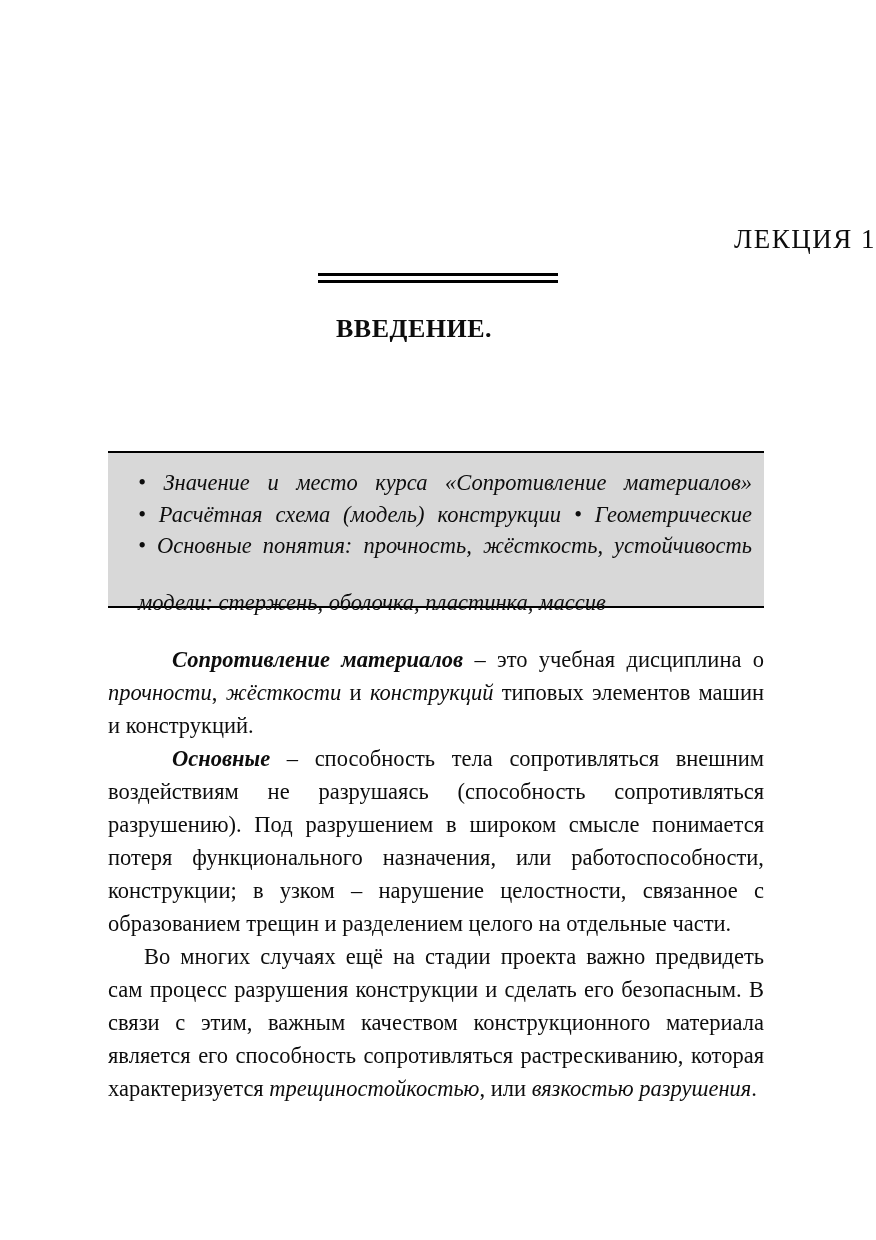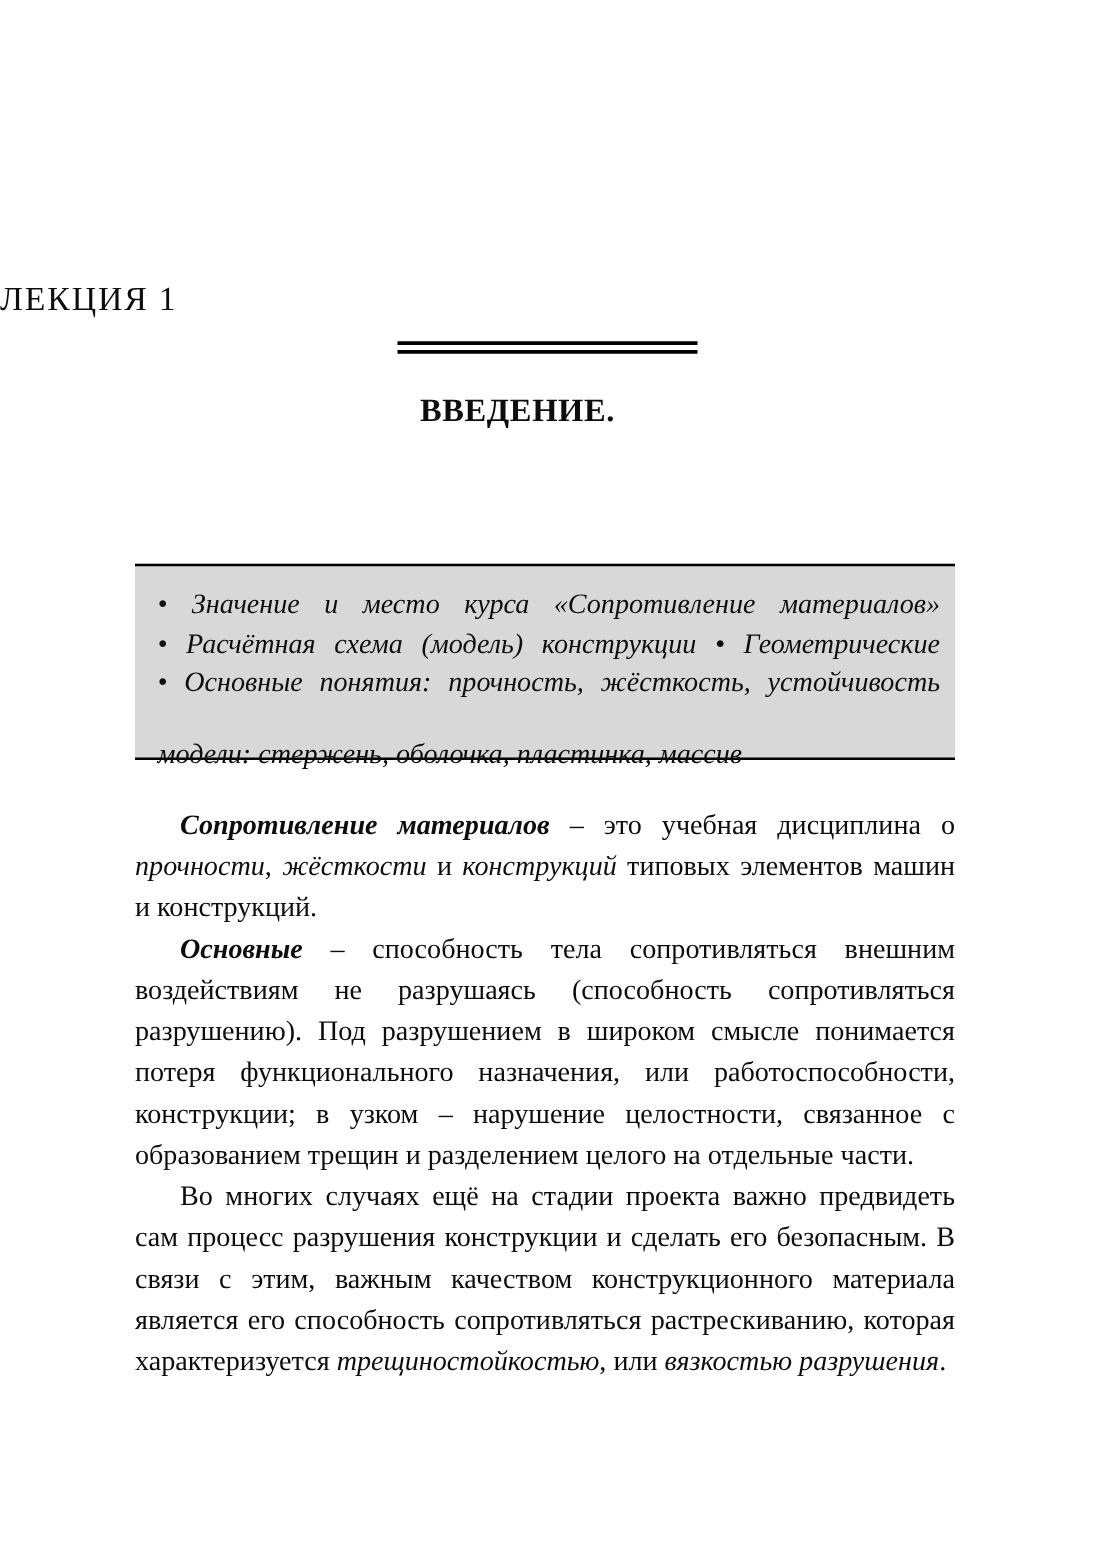"ЛЕКЦИЯ 1" .lecture-label { text-align: left -> right }
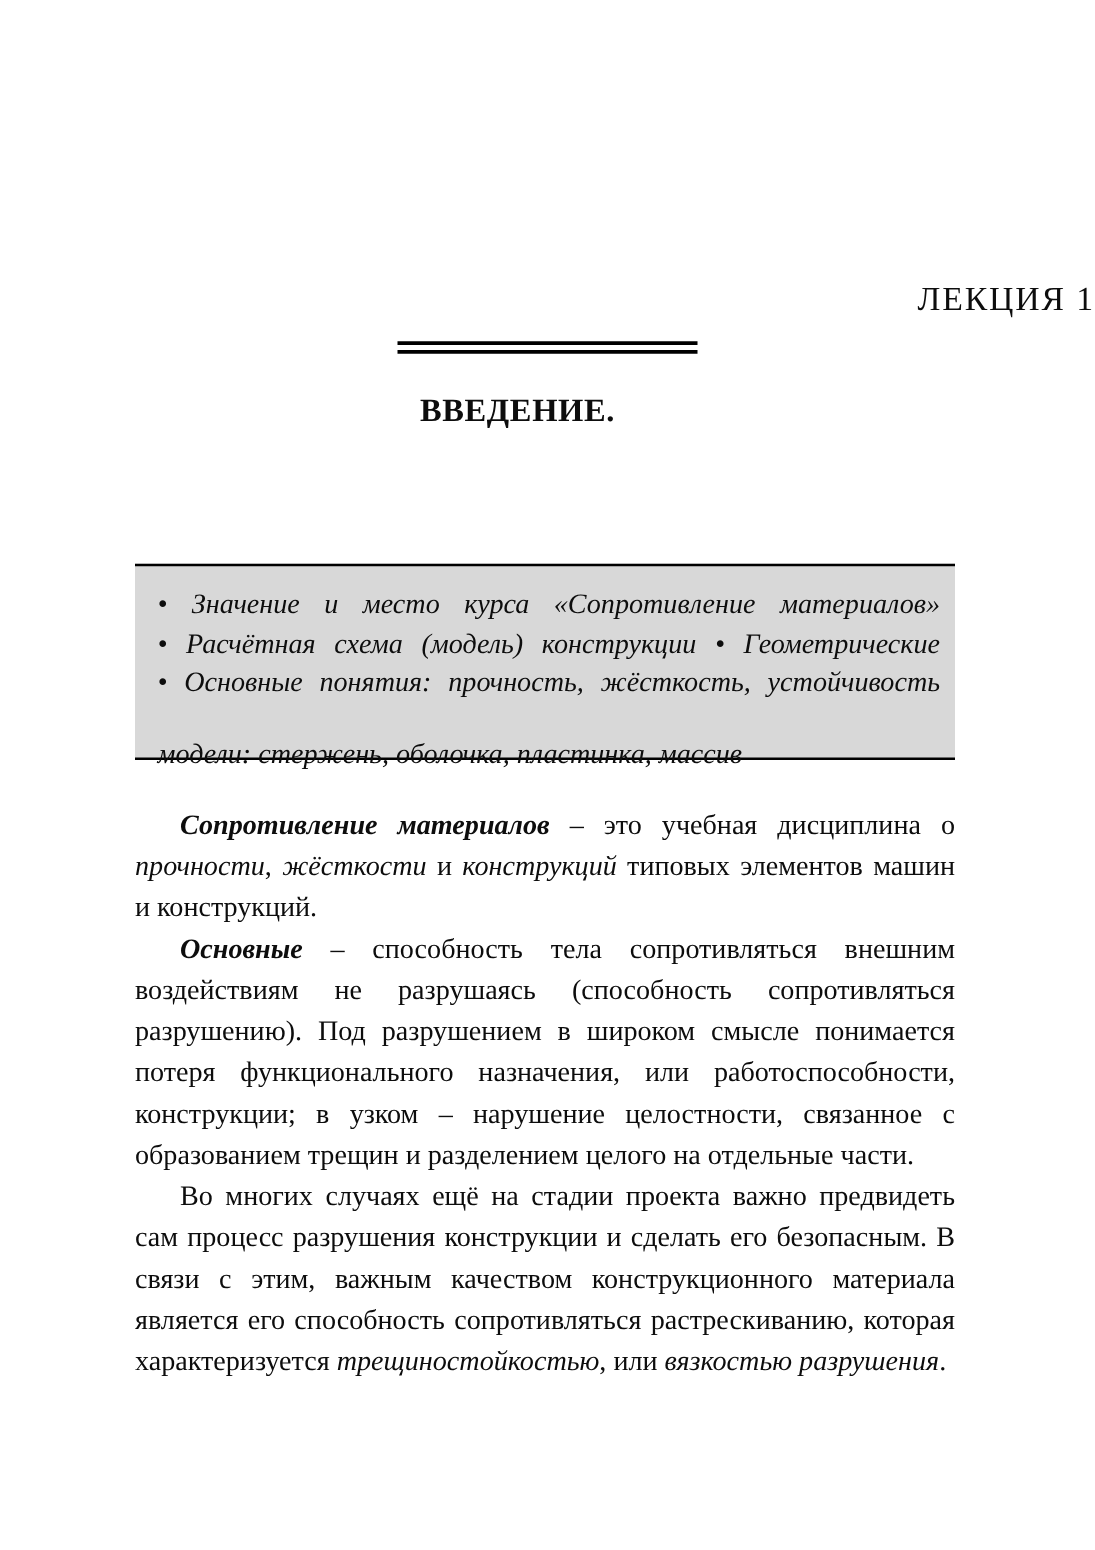"• Значение и место курса" .summary-box { padding: 14px 12px 0 18px -> 14px 12px 0 30px }
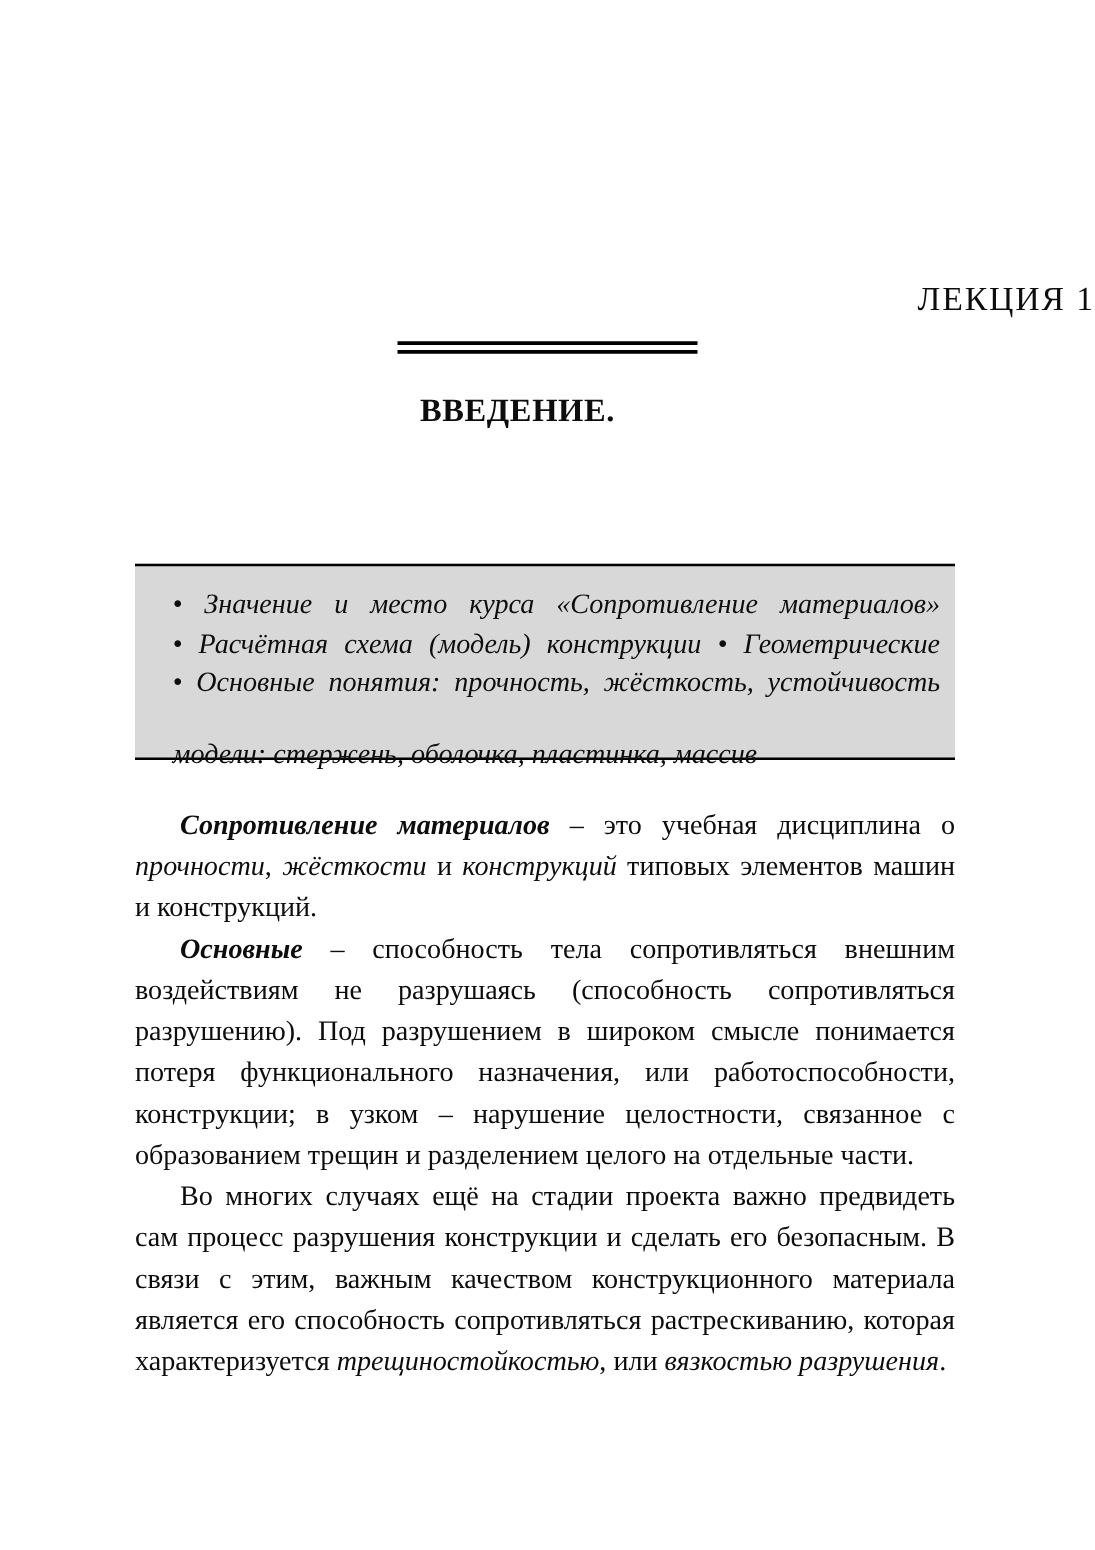"Сопротивление материалов" .term { margin-left: none -> 28px }
